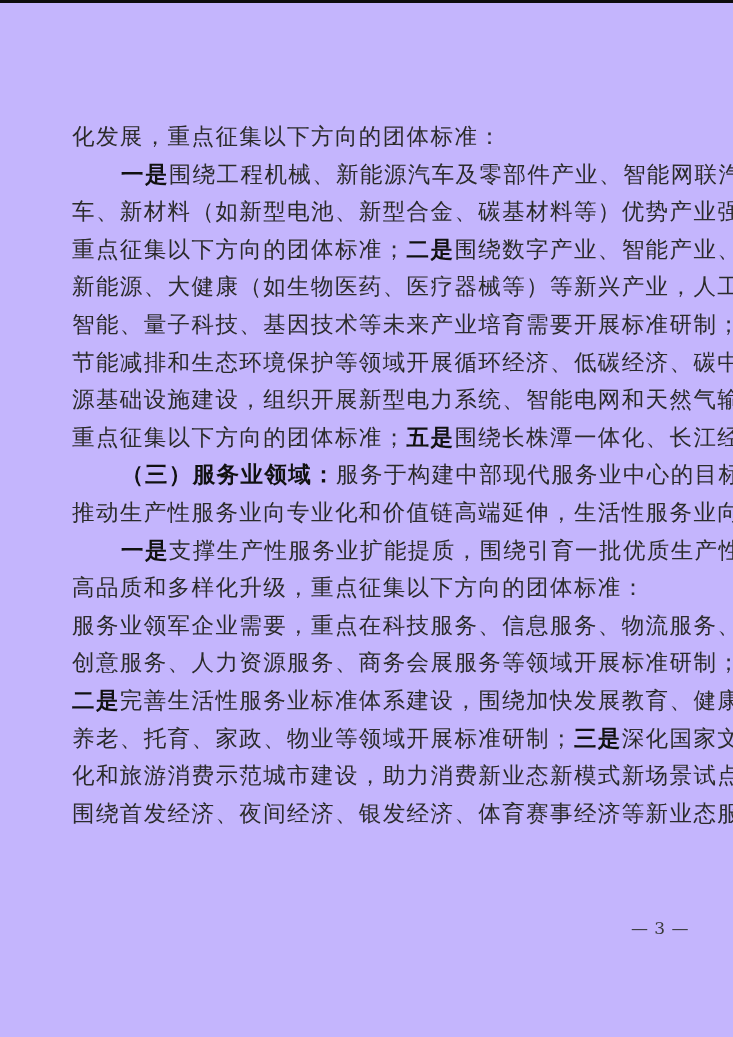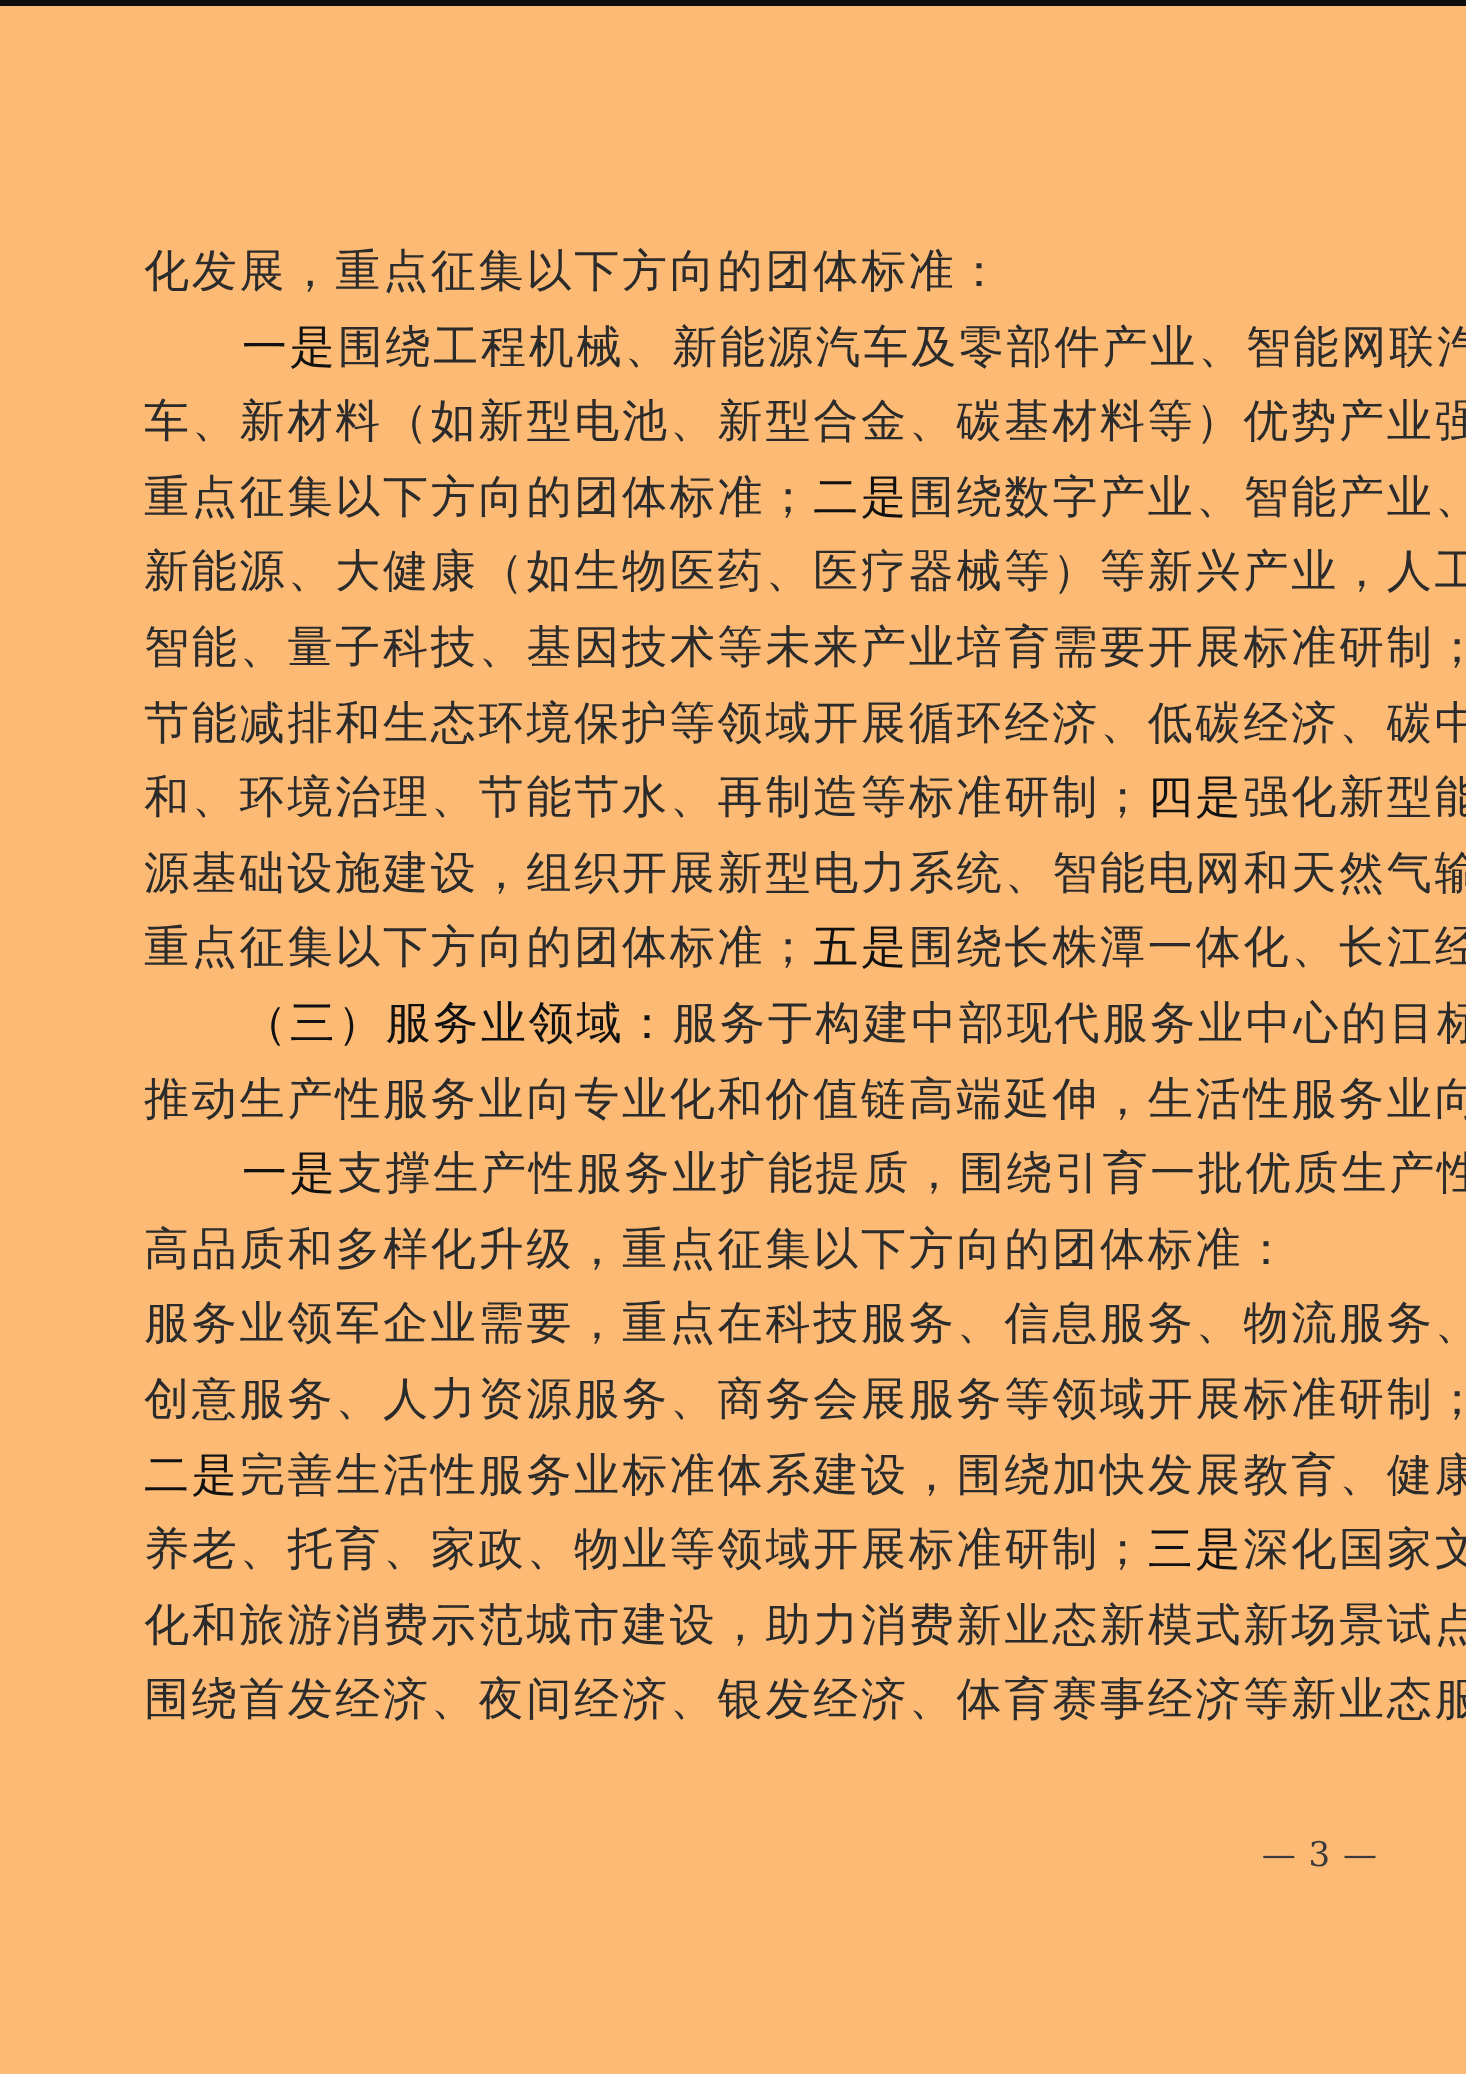"化发展，重点征集以下方向的团体标准：" .page { background: #fdba74 -> #c4b5fd }
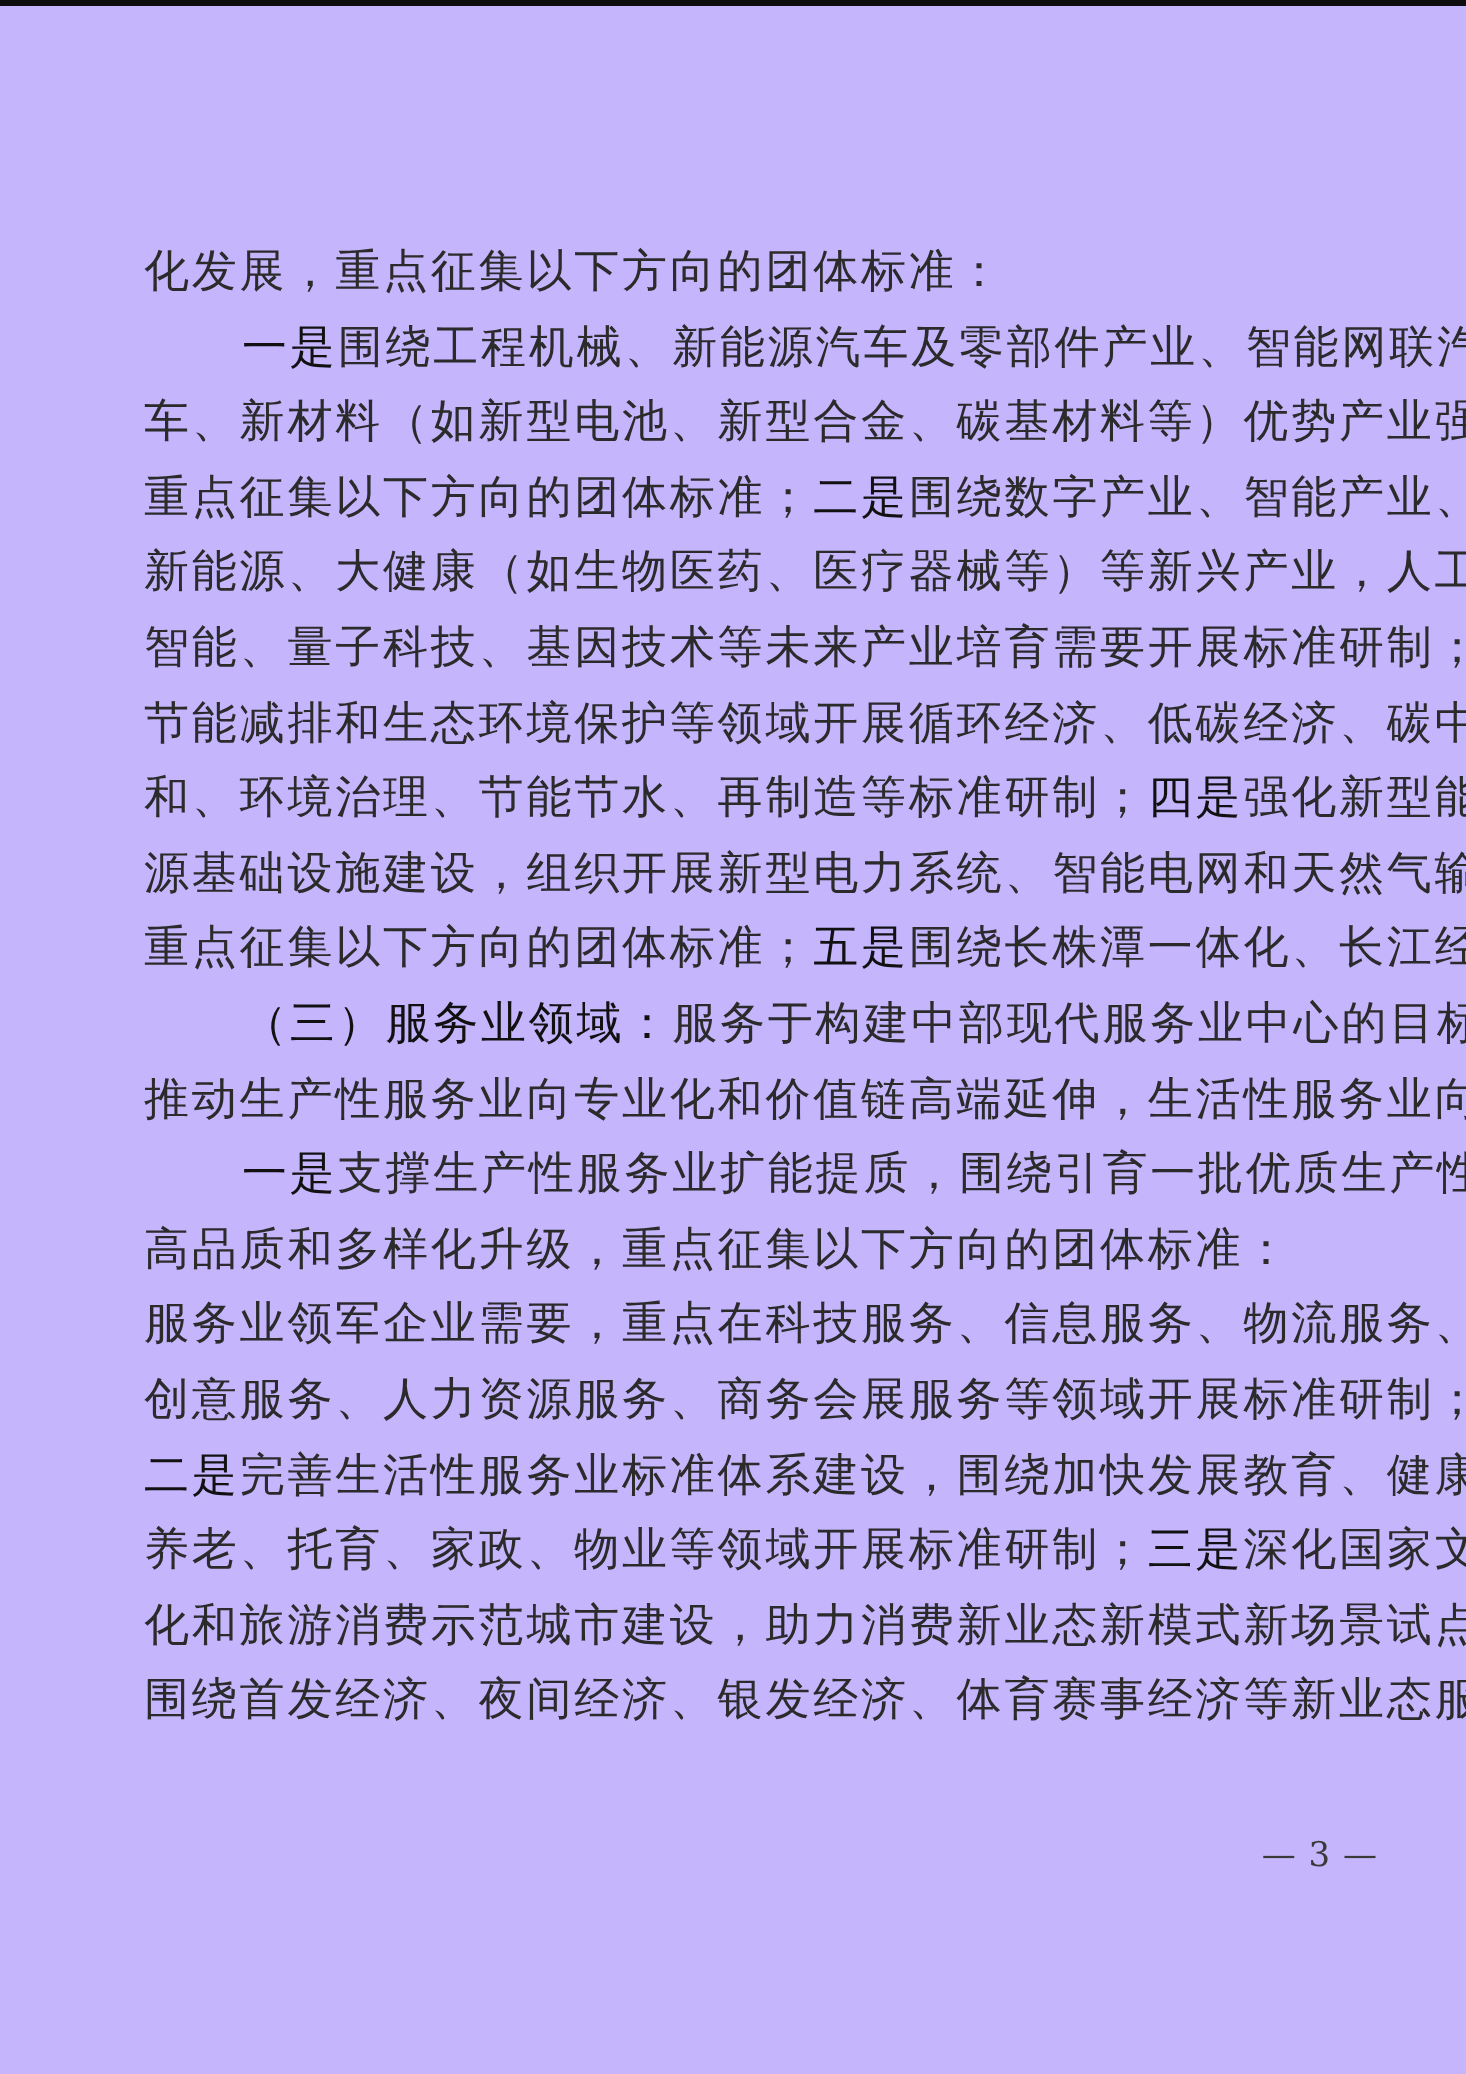"一是" .em { font-weight: normal -> bold }
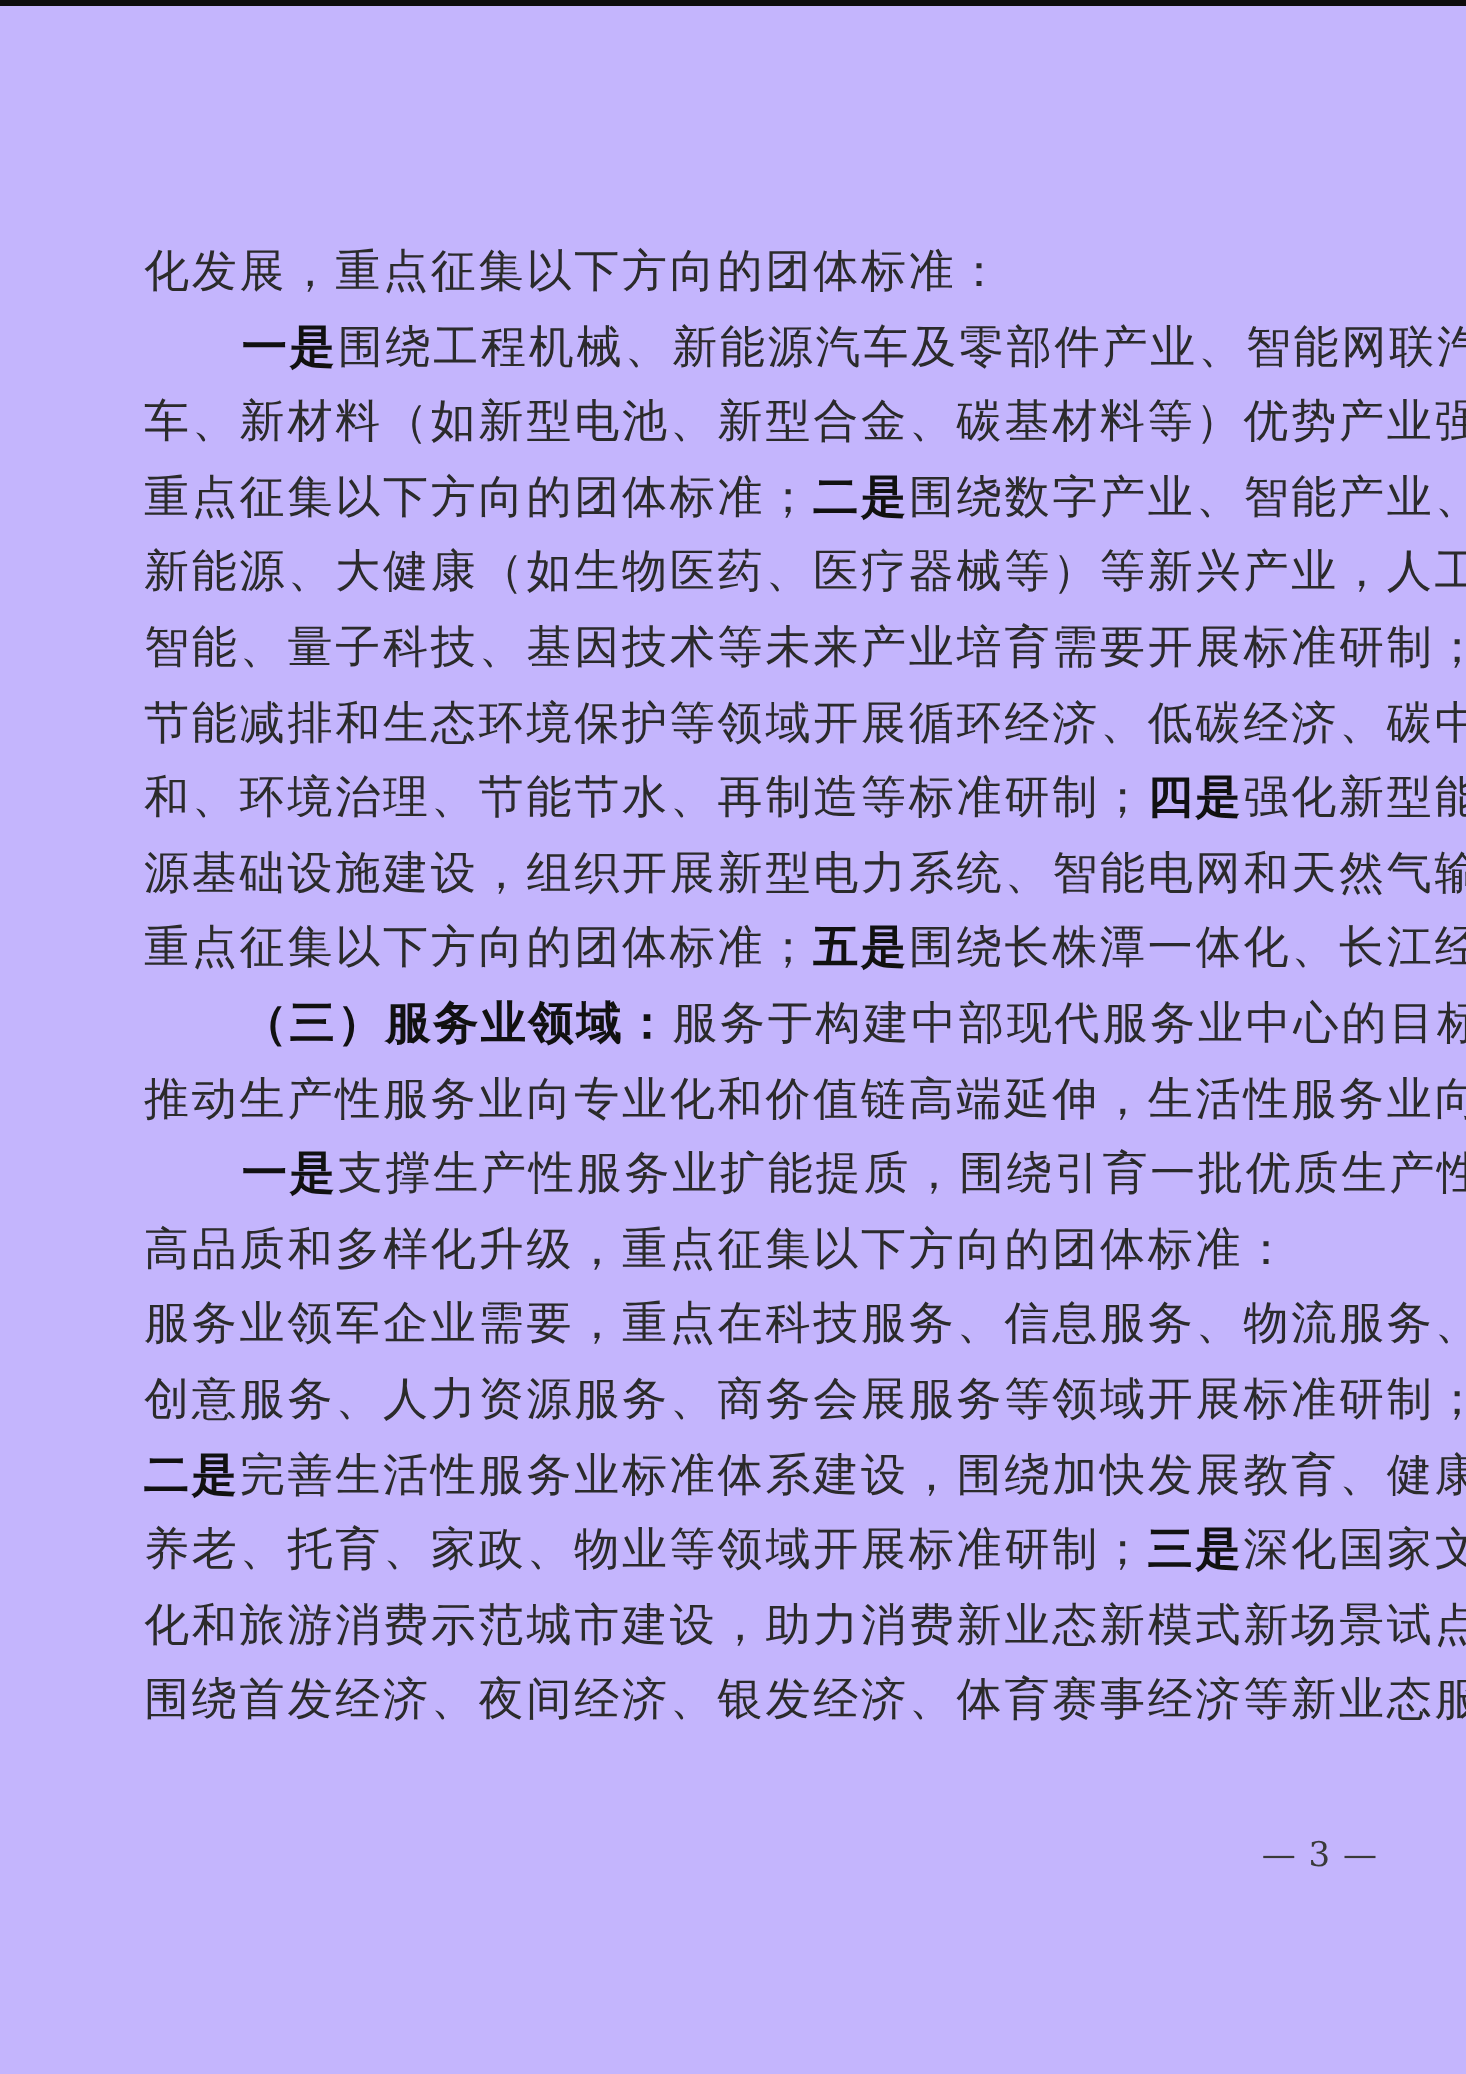"和、环境治理、节能节水、再制造等标准研制；四是强化新型能" div.line { html: <div><span>和、环境治理、节能节水、再制造等标准研制；</span><span>四是</span><span>强化新型能</span></div> -> none }
